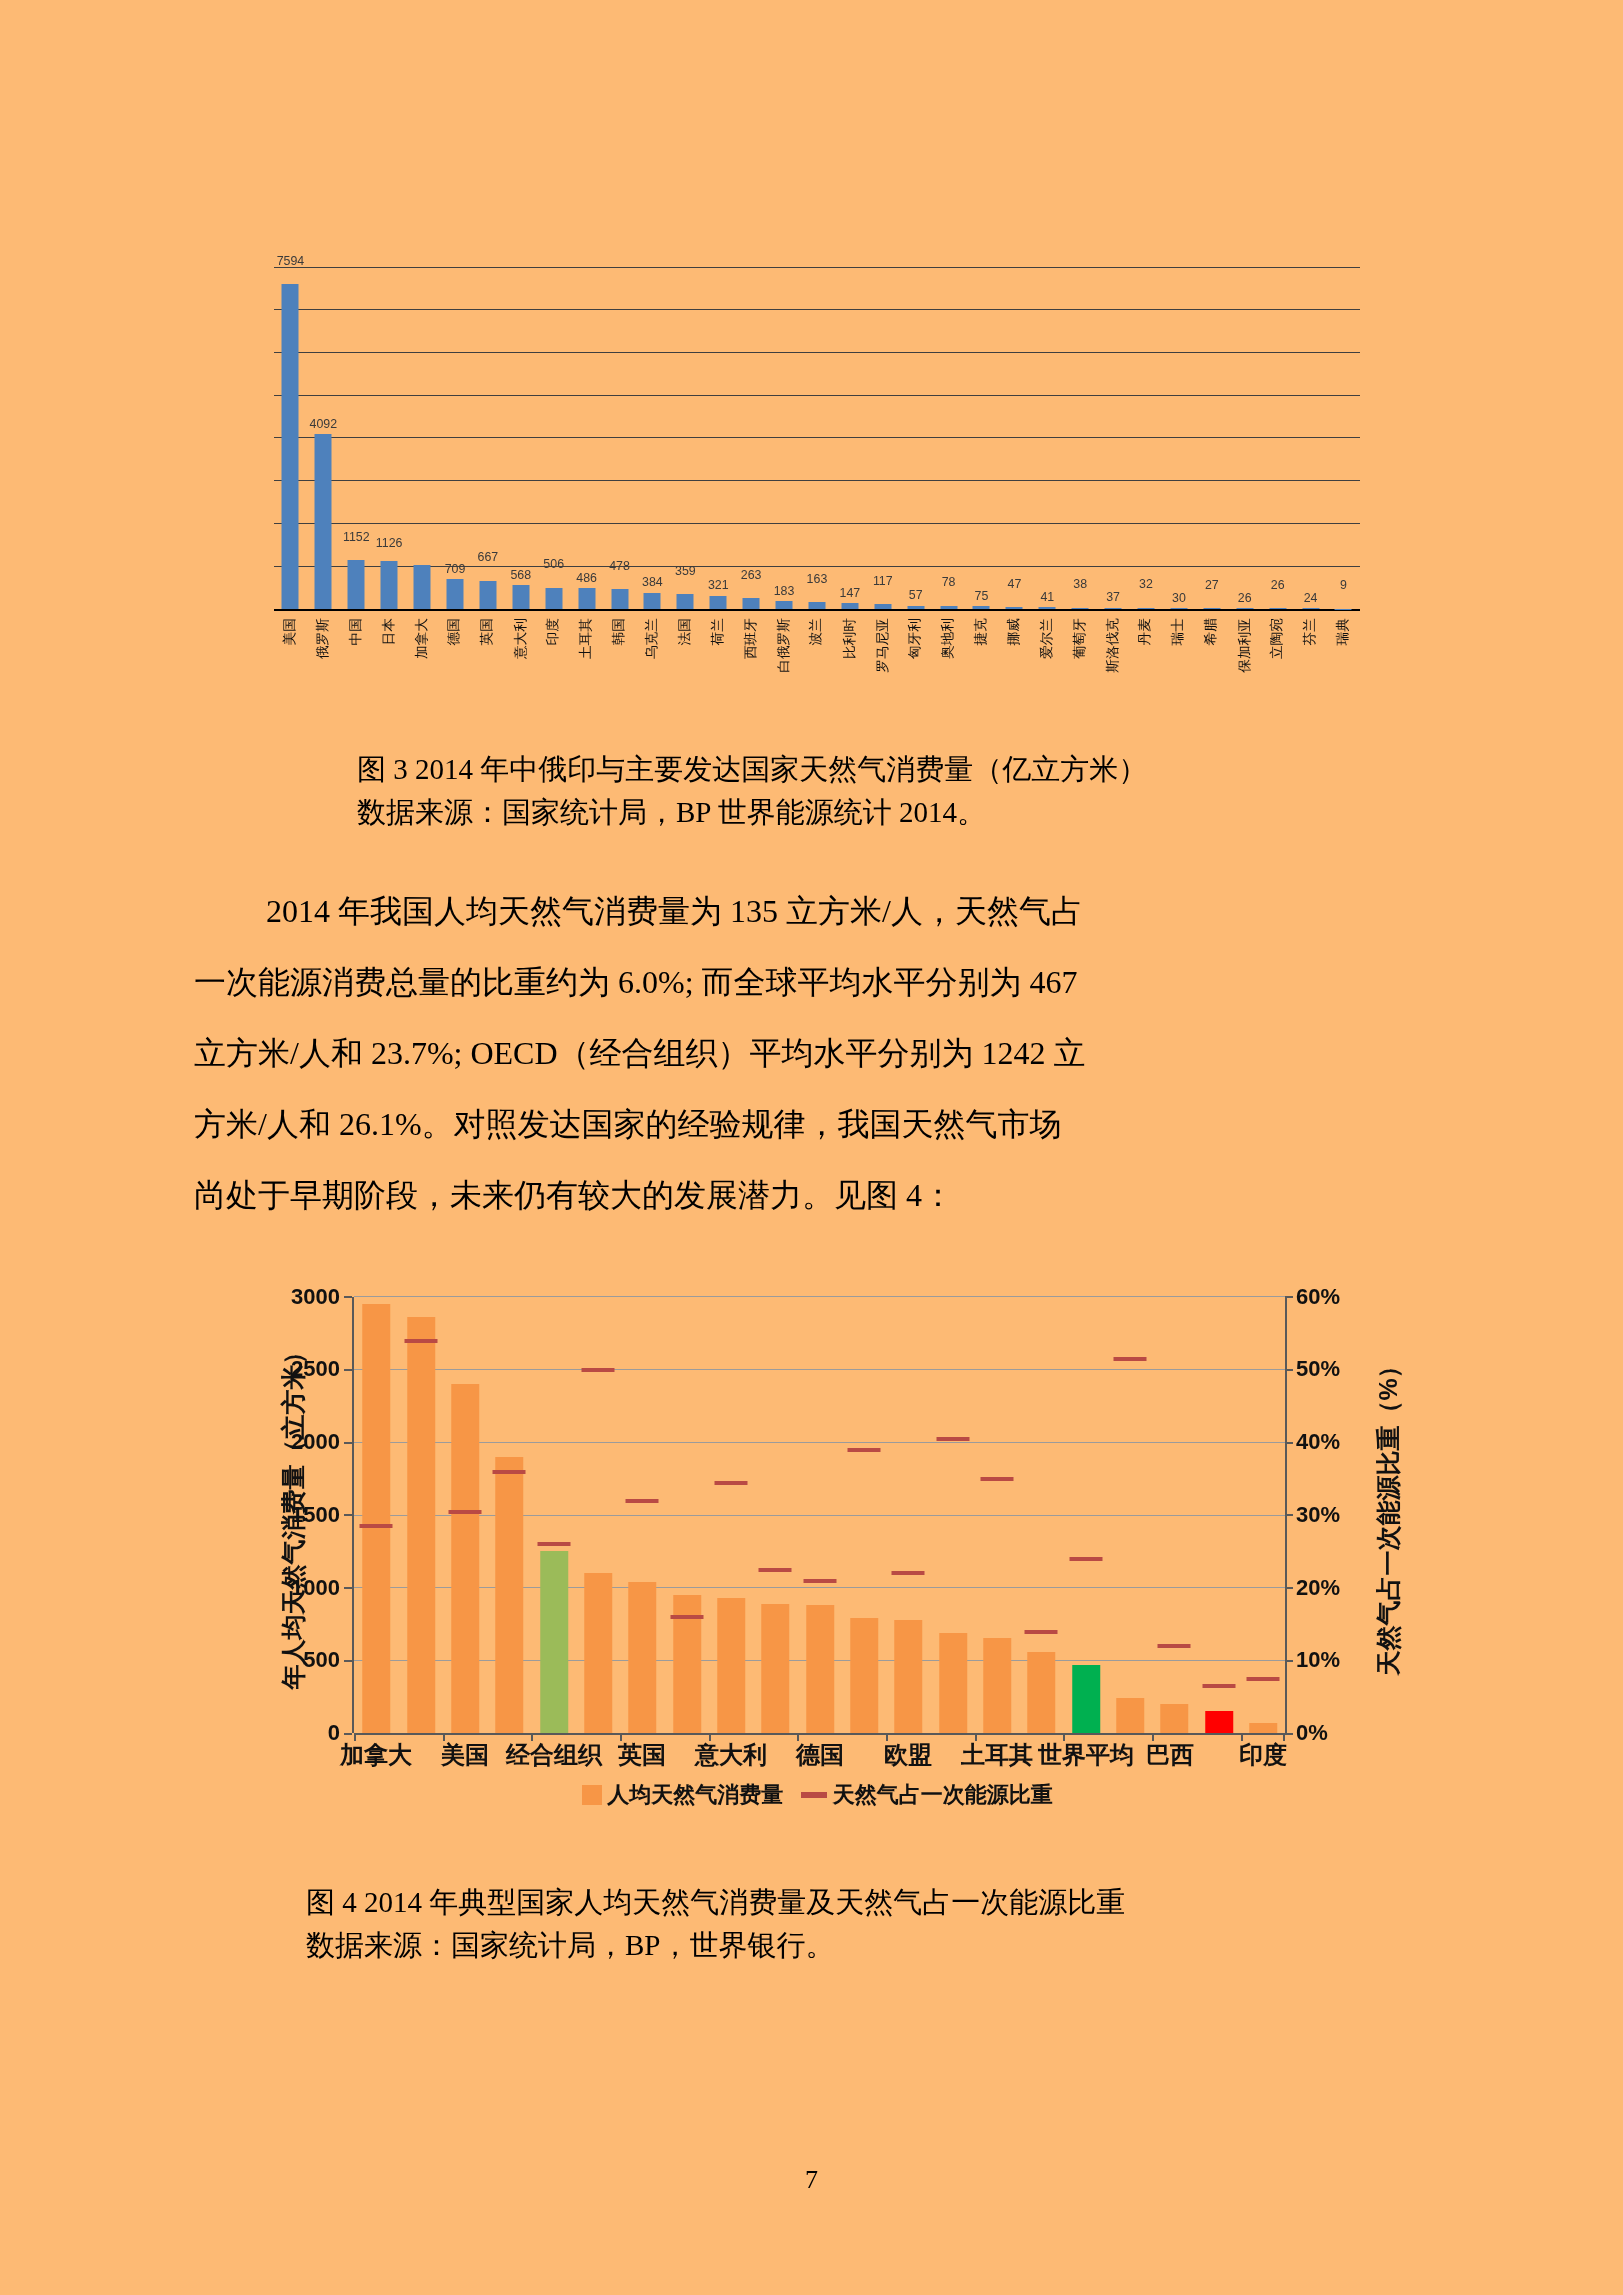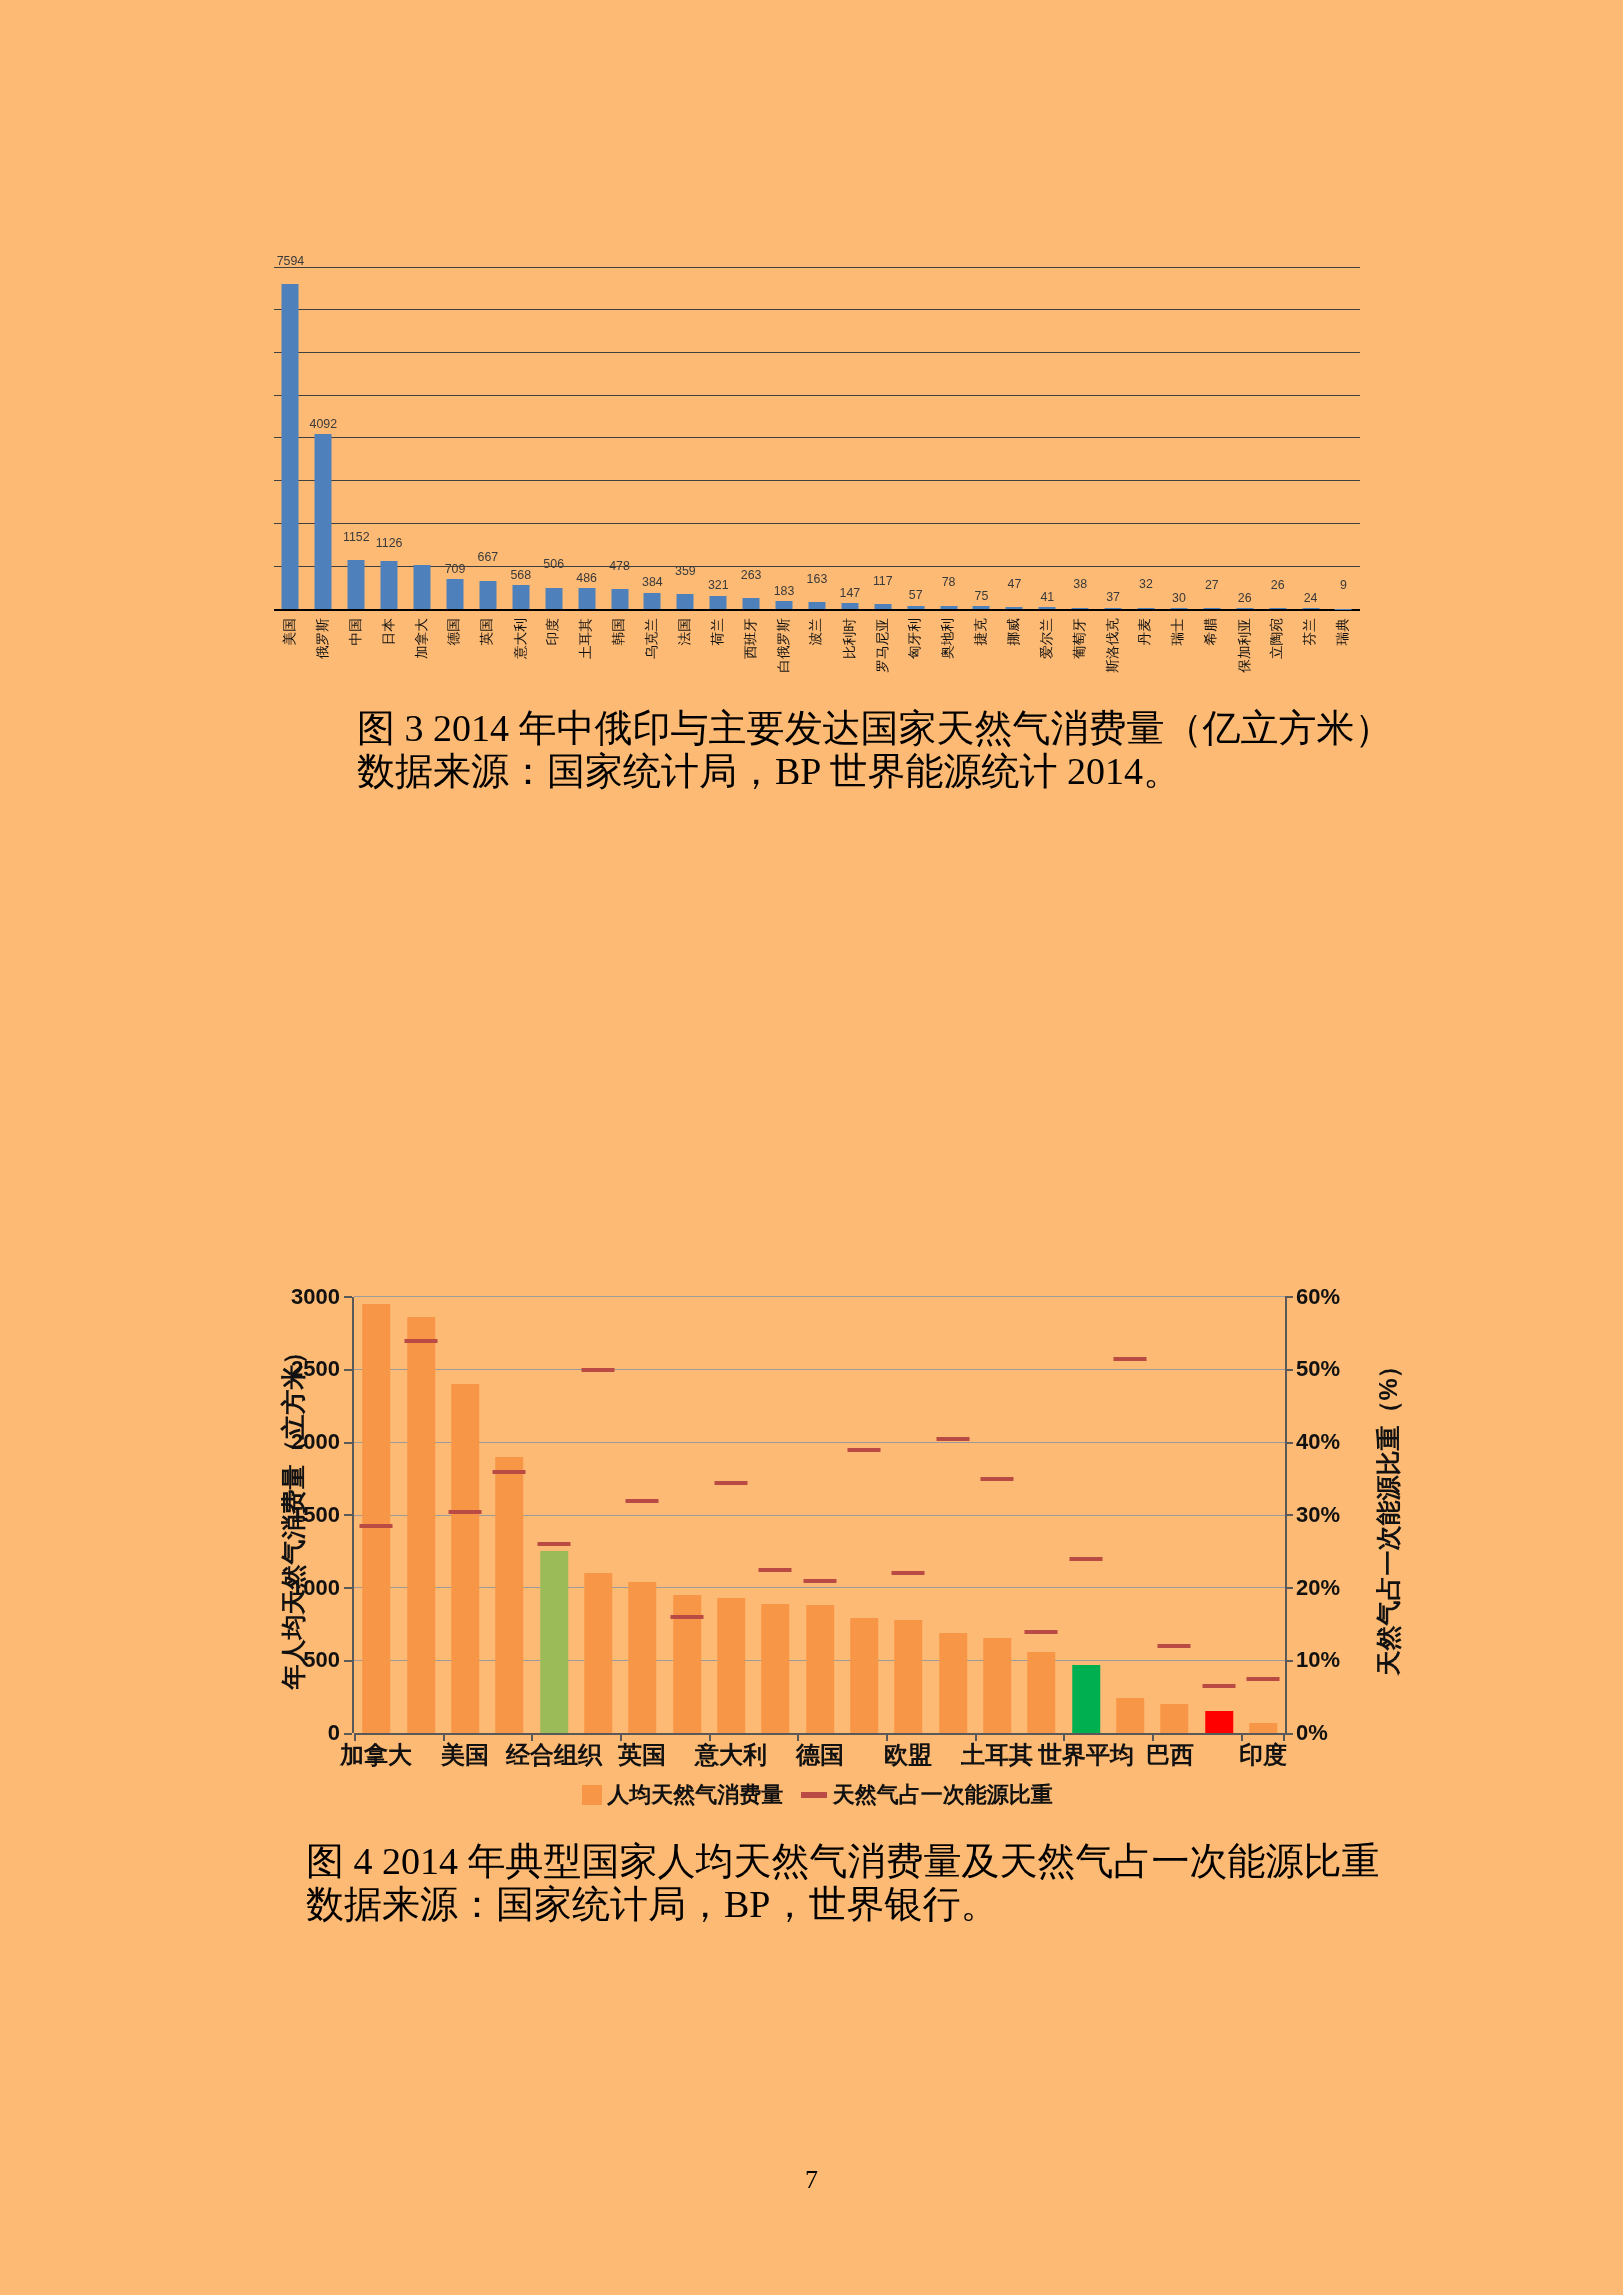"图 3 2014 年中俄印与主要发达国家天然气消费量（亿立方米）" .caption { font-size: 38px -> 29px; margin-top: none -> 41px }
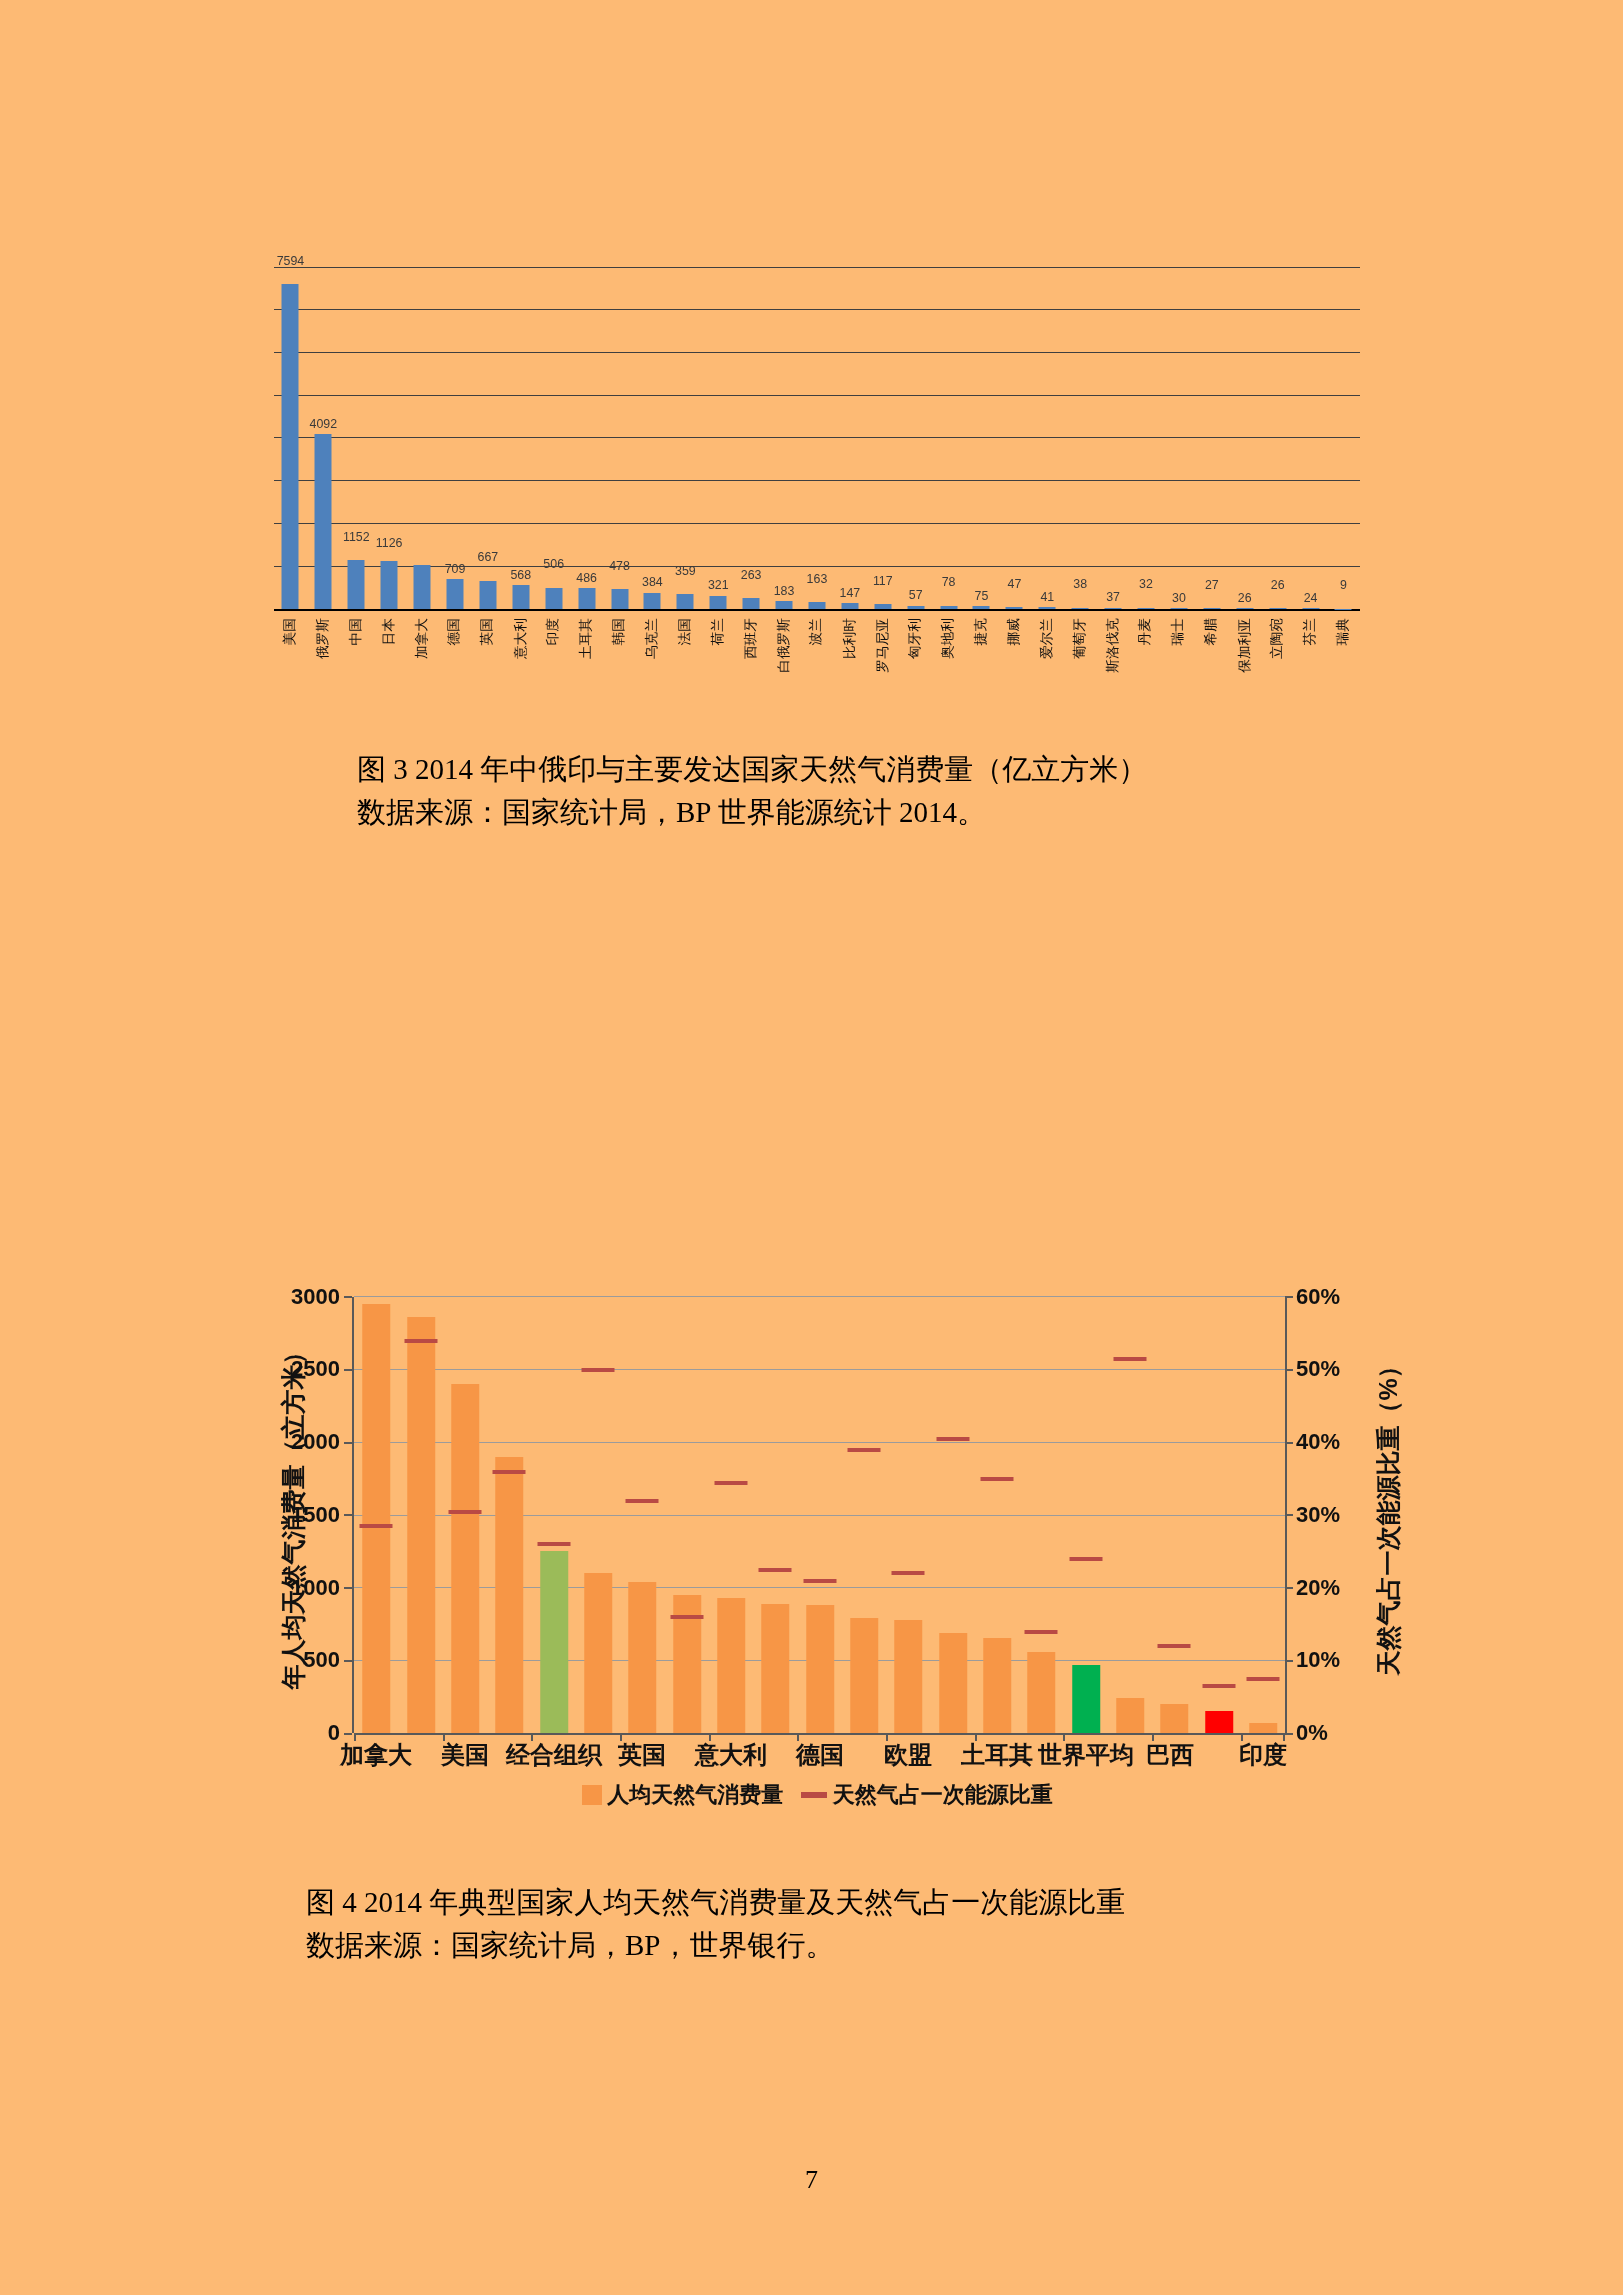"2014 年我国人均天然气消费量为 135 立方米/人，天然气占" div.para { html: none -> <div> <div>2014 年我国人均天然气消费量为 135 立方米/人，天然气占</div> <div>一次能源消费总量的比重约为 6.0%; 而全球平均水平分别为 467</div> <div>立方米/人和 23.7%; OECD（经合组织）平均水平分别为 1242 立</div> <div>方米/人和 26.1%。对照发达国家的经验规律，我国天然气市场</div> <div>尚处于早期阶段，未来仍有较大的发展潜力。见图 4：</div> </div> }
